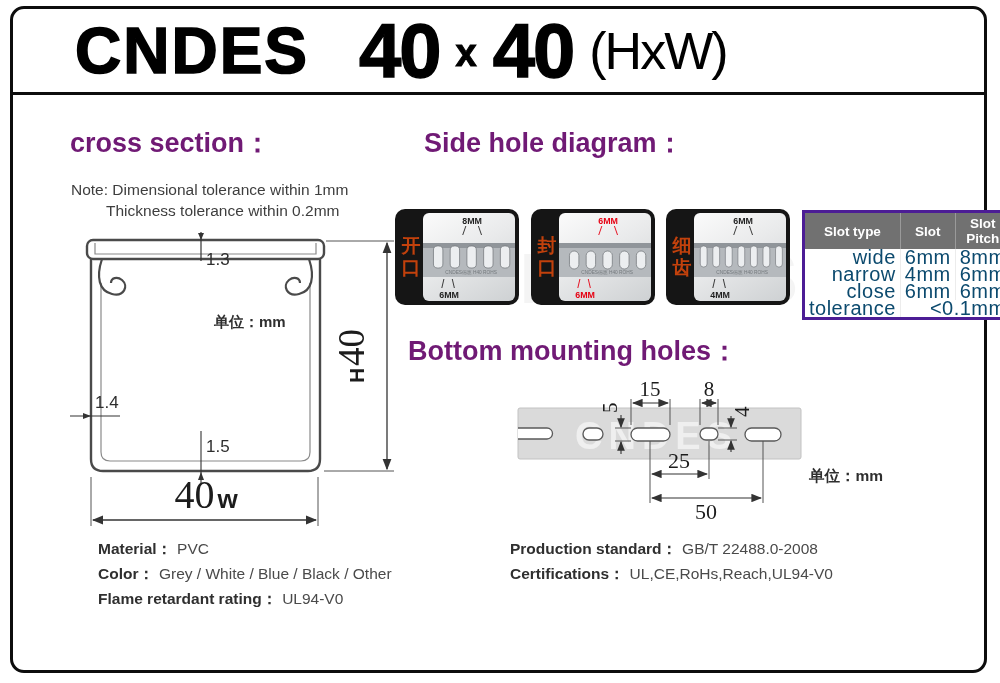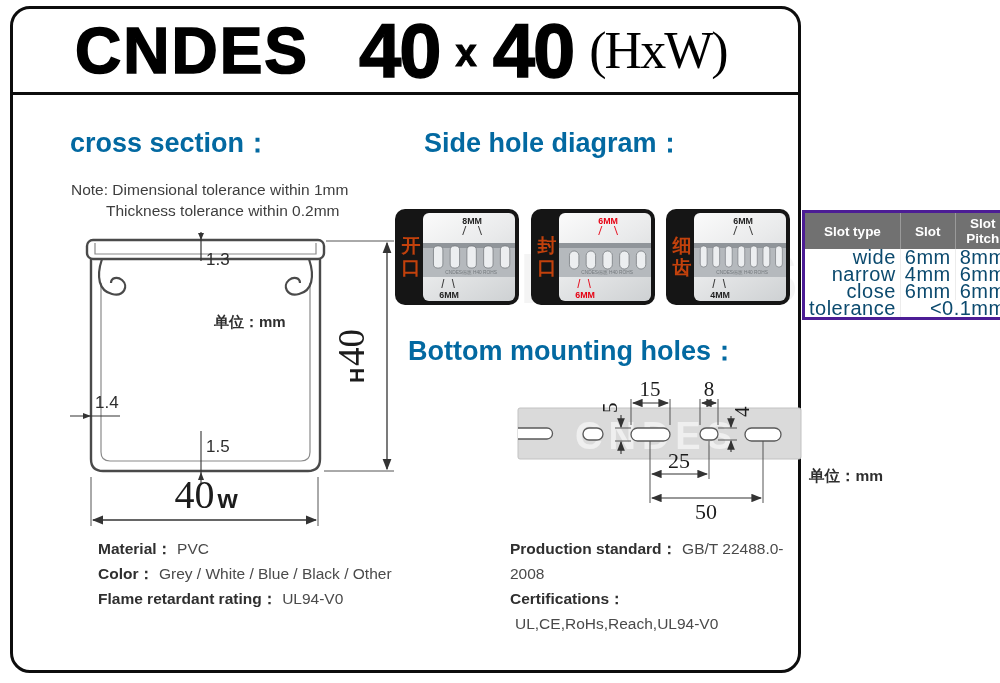"CNDES" .page { border-radius: 20px -> 14px; width: 791px -> 977px }
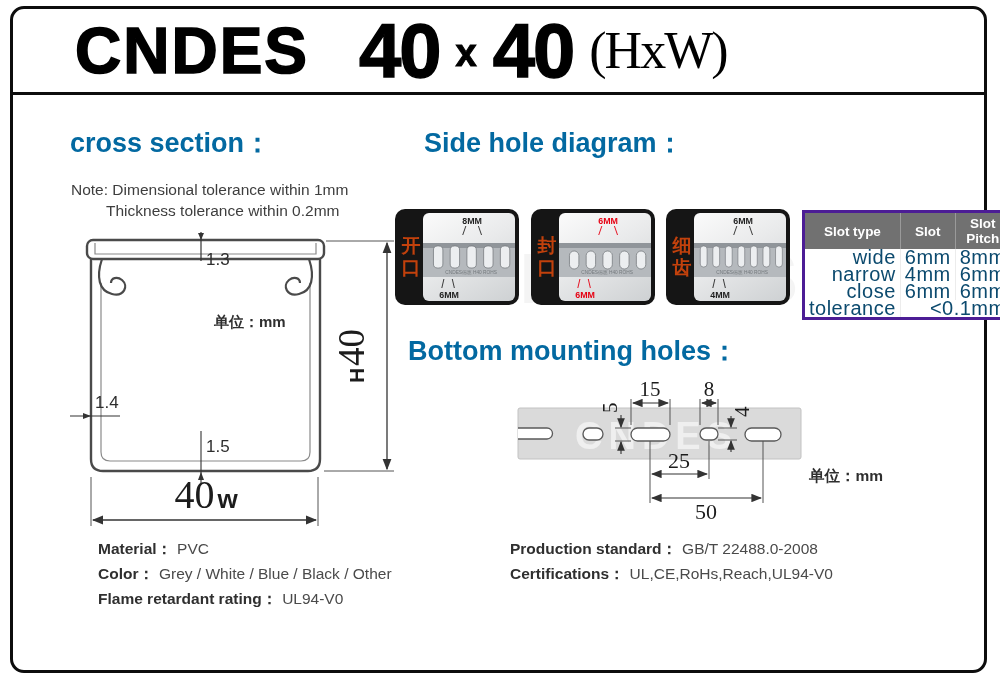"(HxW)" .sfx { font-family: Liberation Serif, serif -> none }
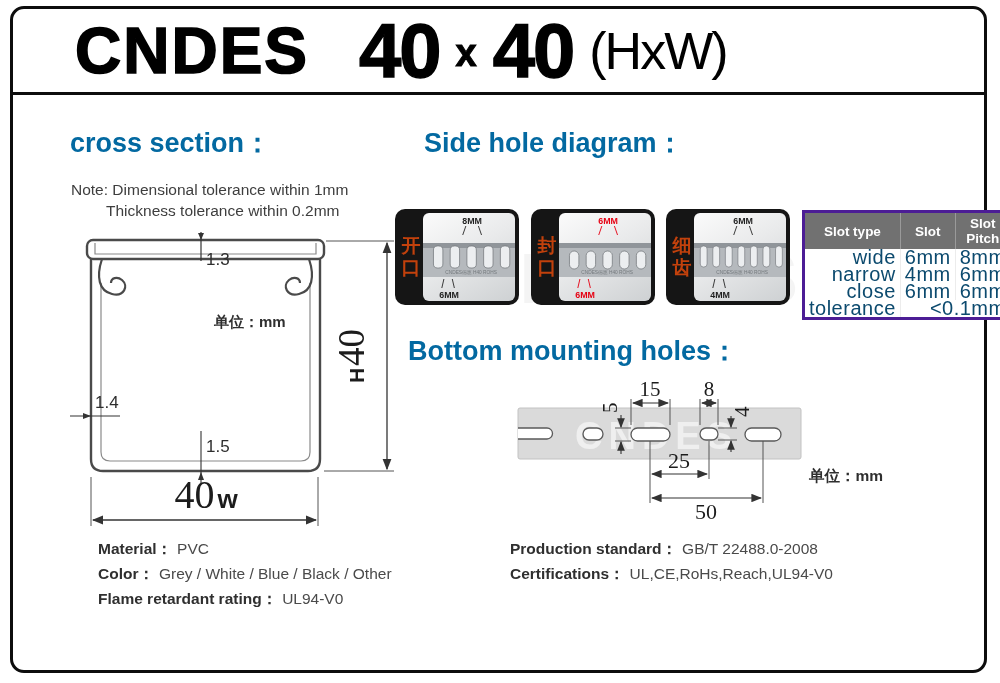"cross section：" .sec-title { color: #0369a1 -> #701a75 }
